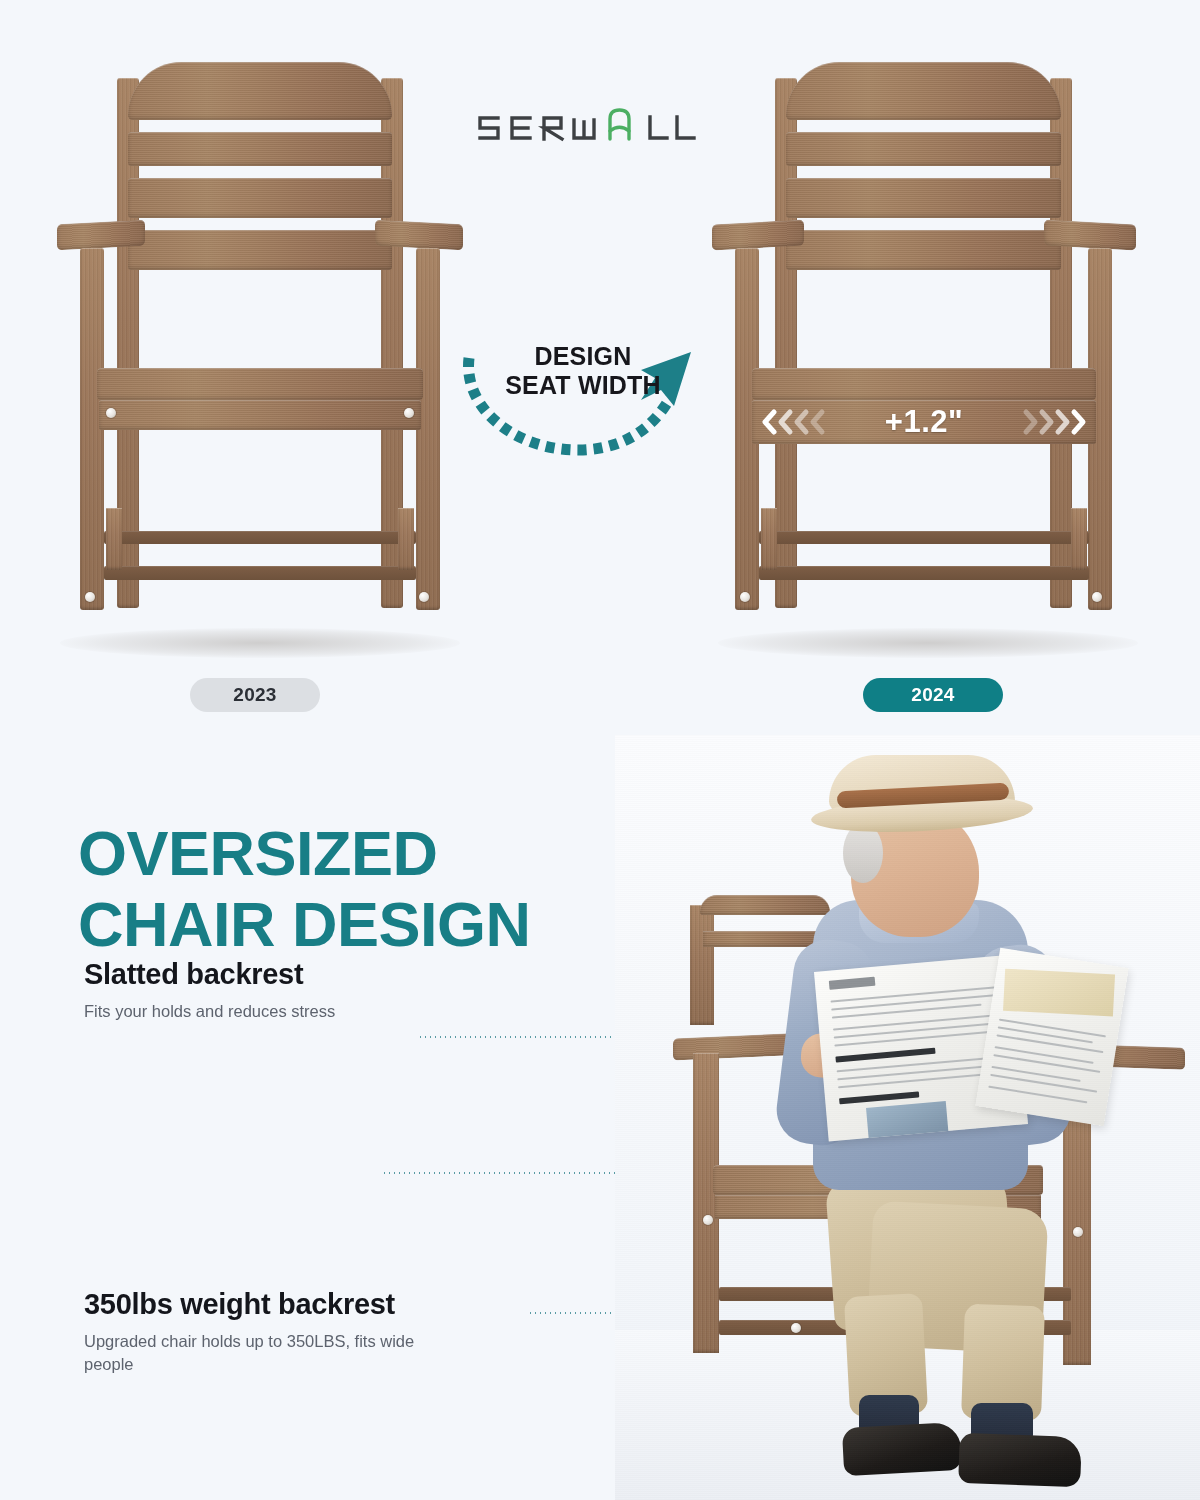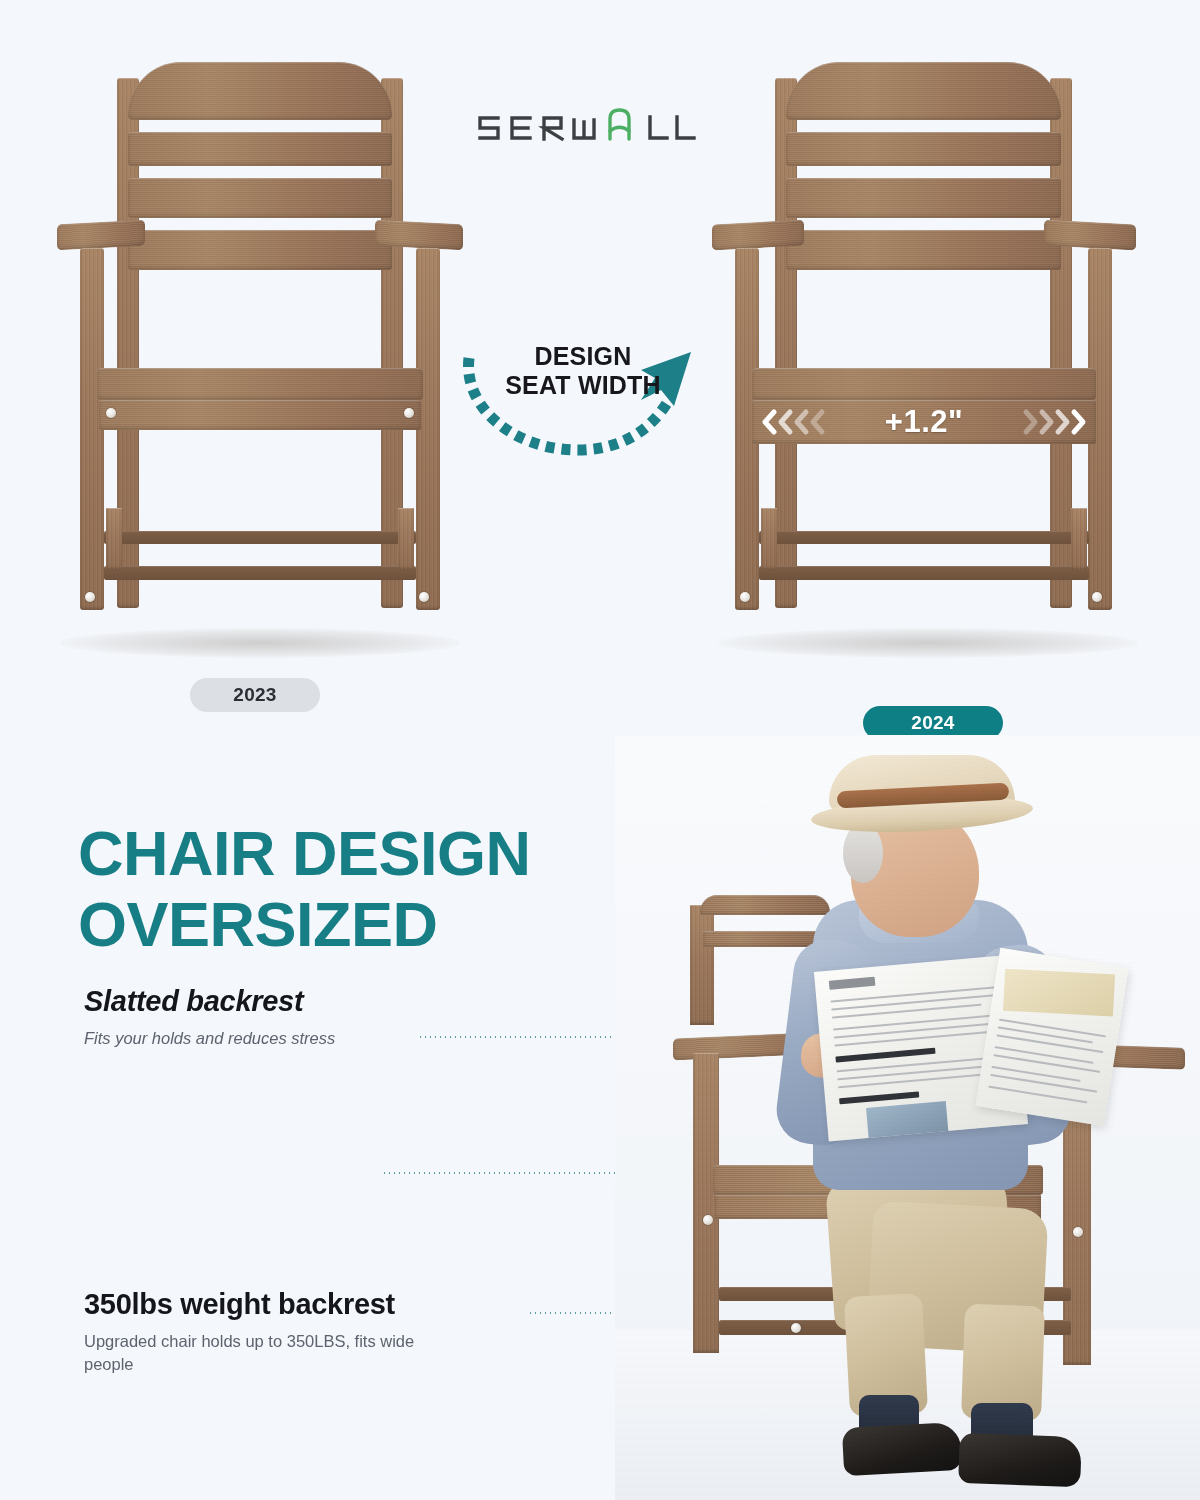"2024" .badge-2024 { margin-top: 28px -> none }
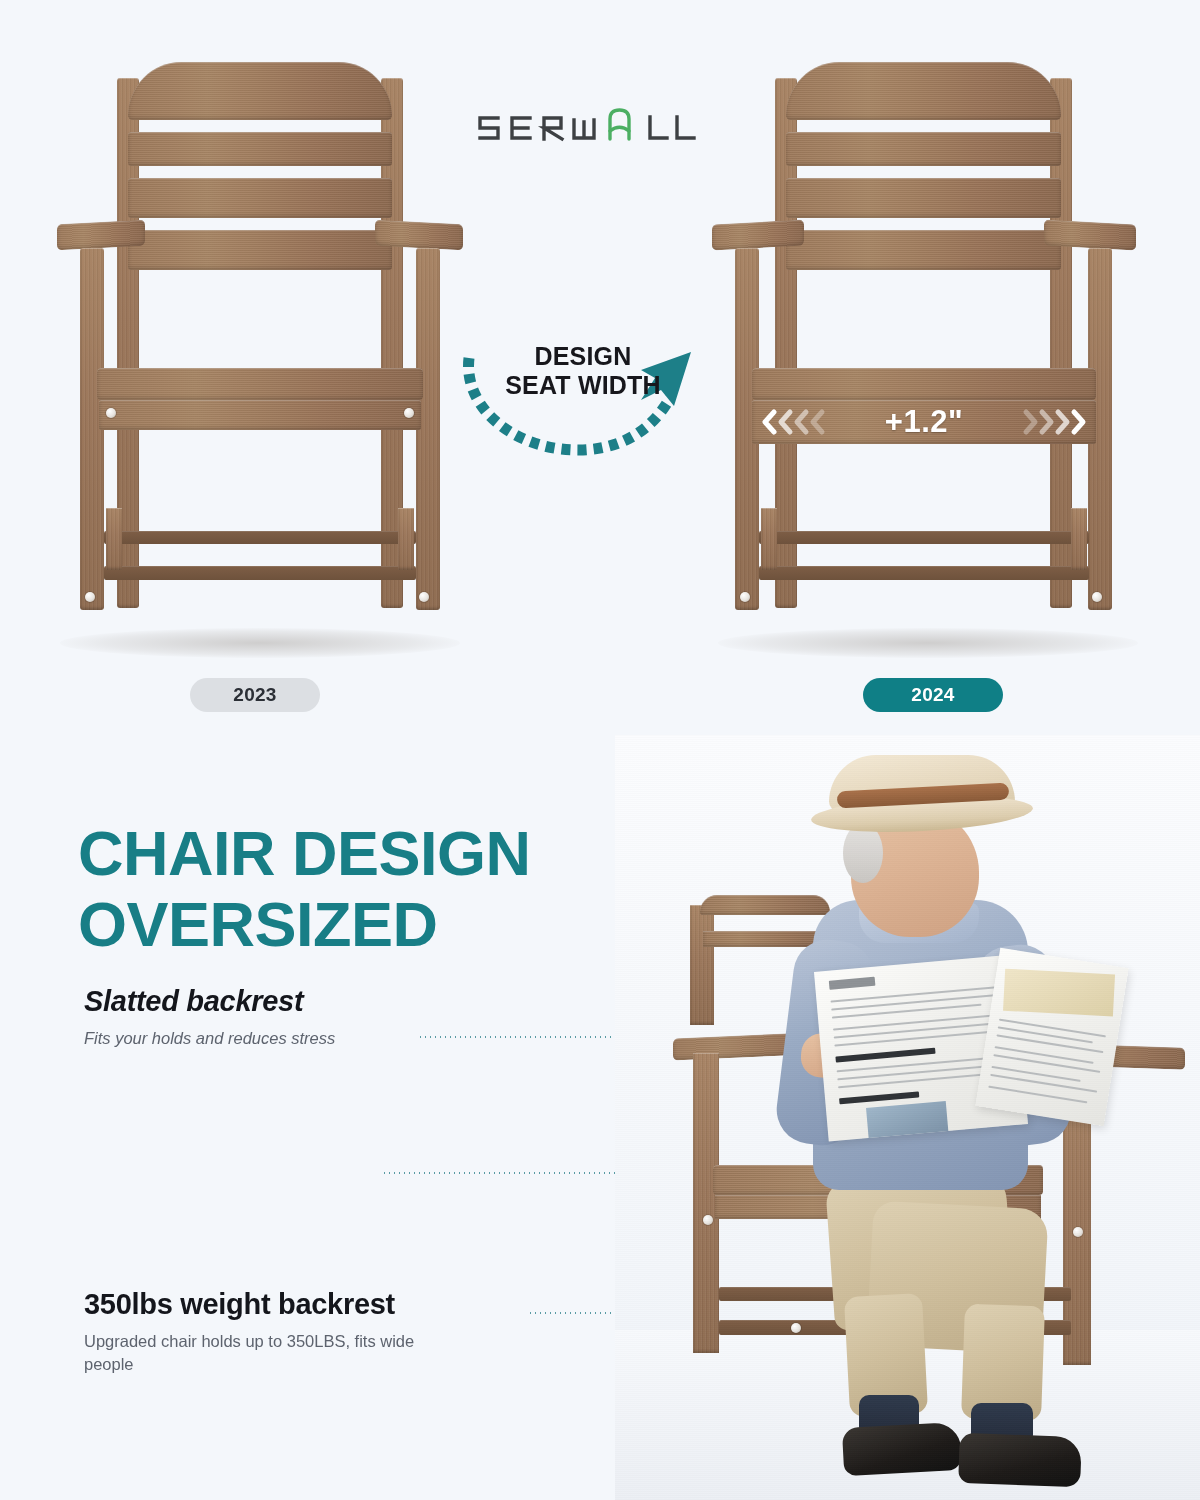"CHAIR DESIGN" span { order: before "OVERSIZED" -> after "OVERSIZED" }
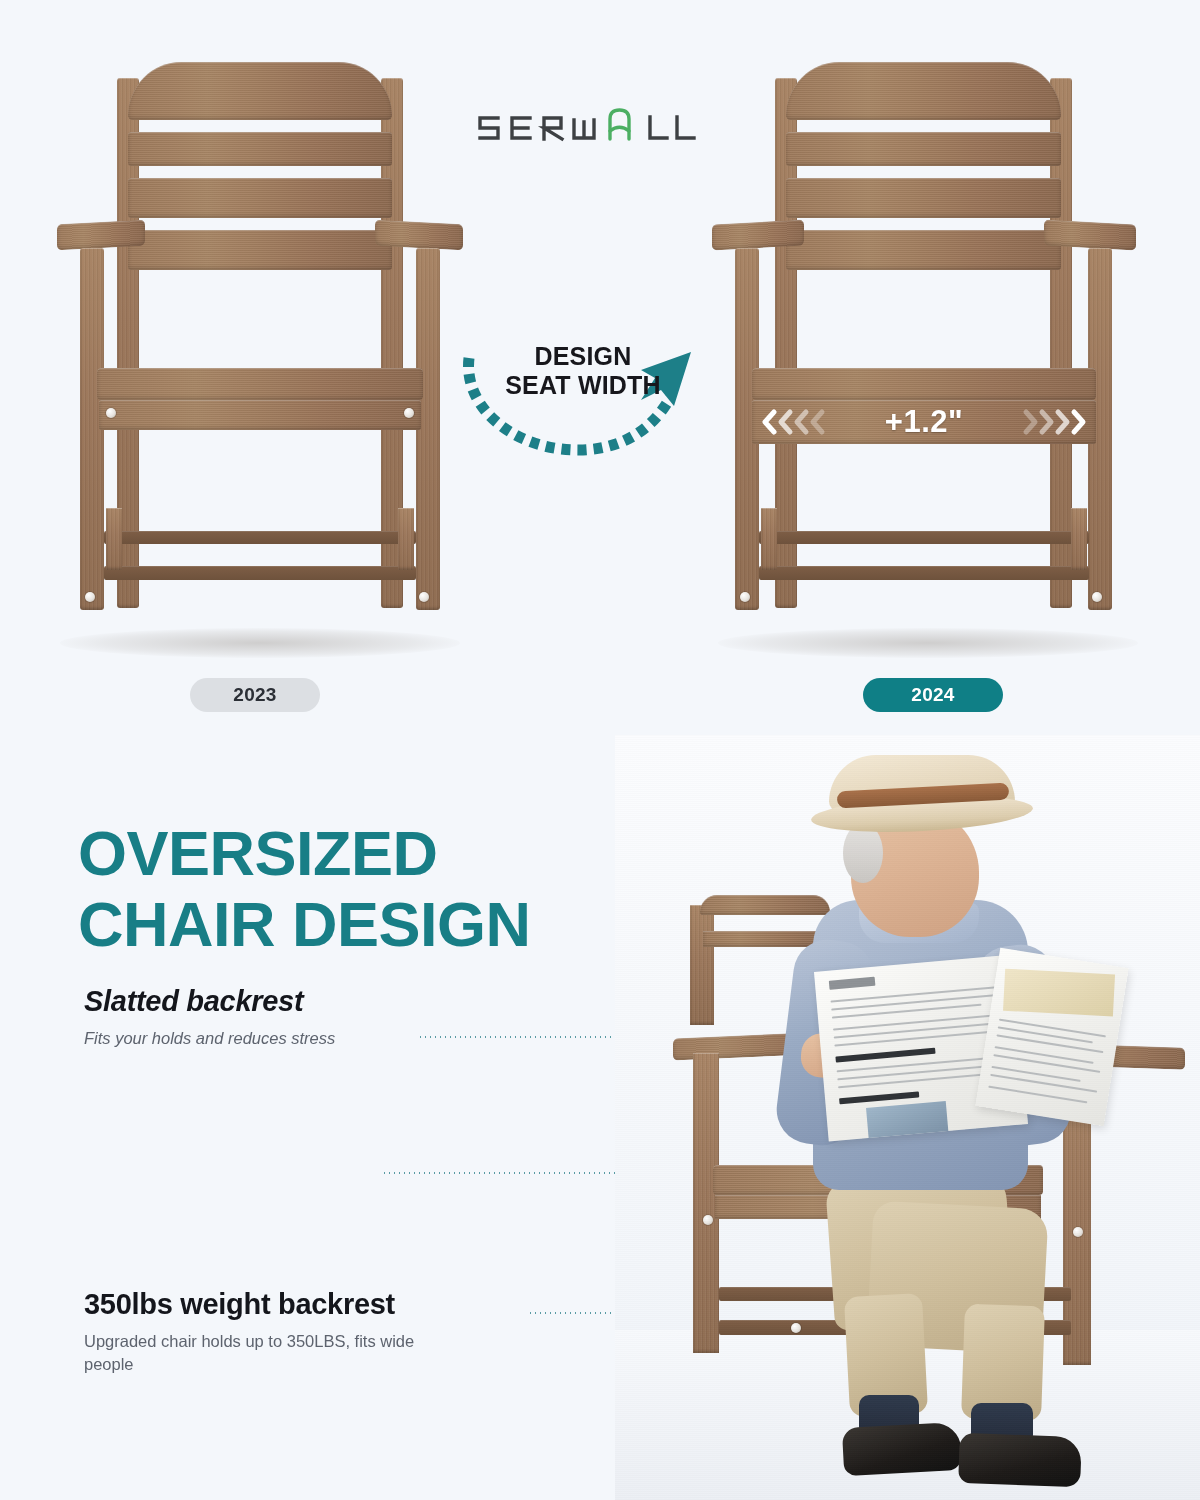"Slatted backrest" .f1 { font-style: italic -> none; top: 985px -> 958px }
